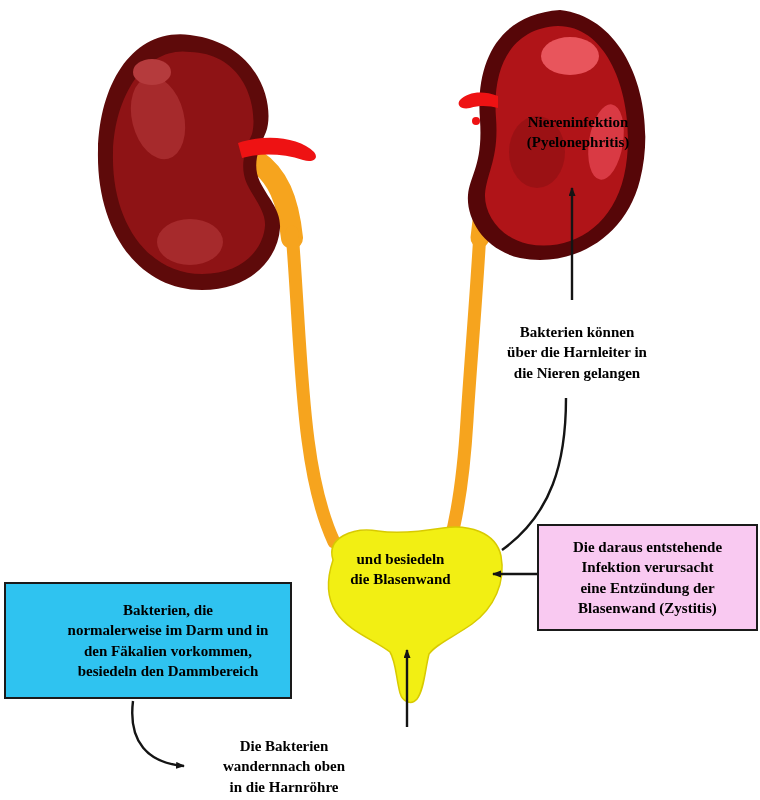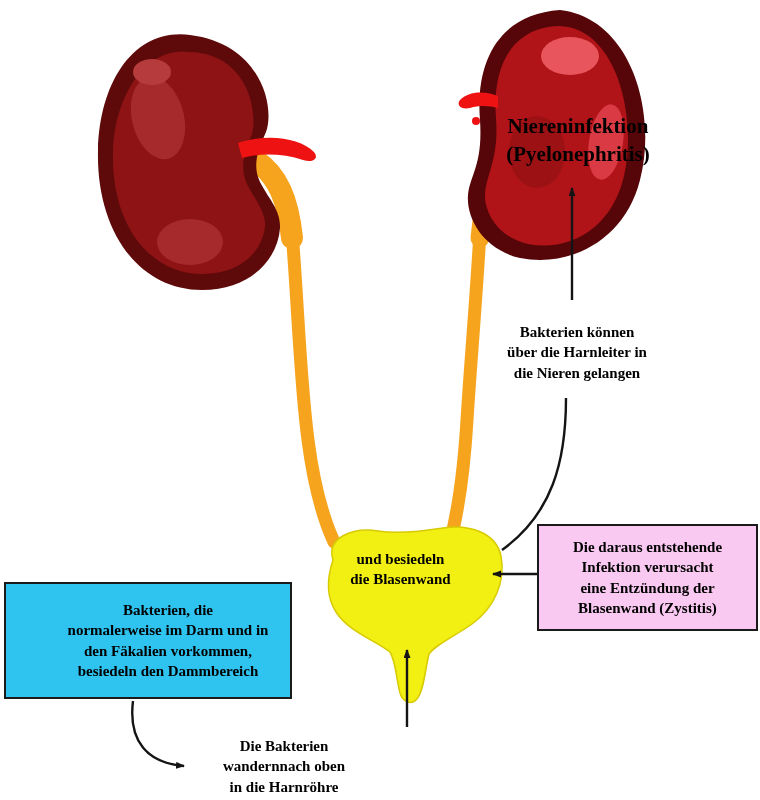"Niereninfektion" #lbl-kidney-infection { font-size: 21px -> 15px }
